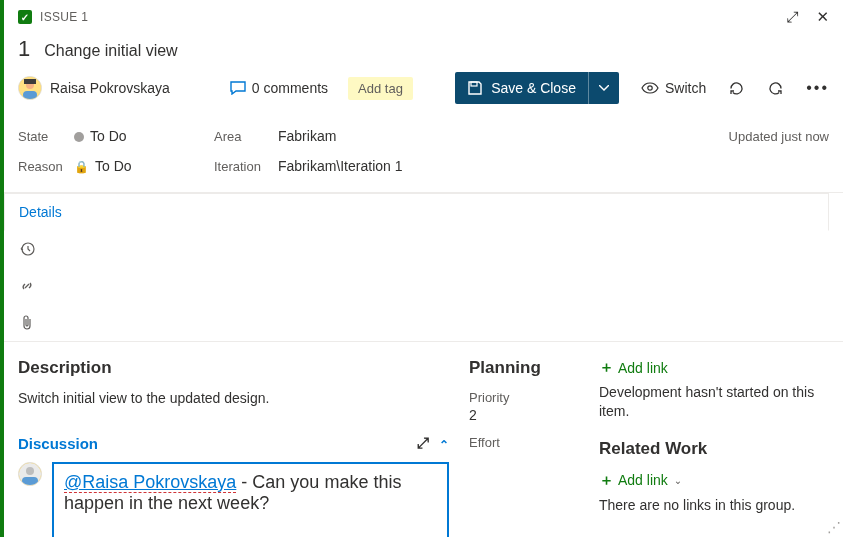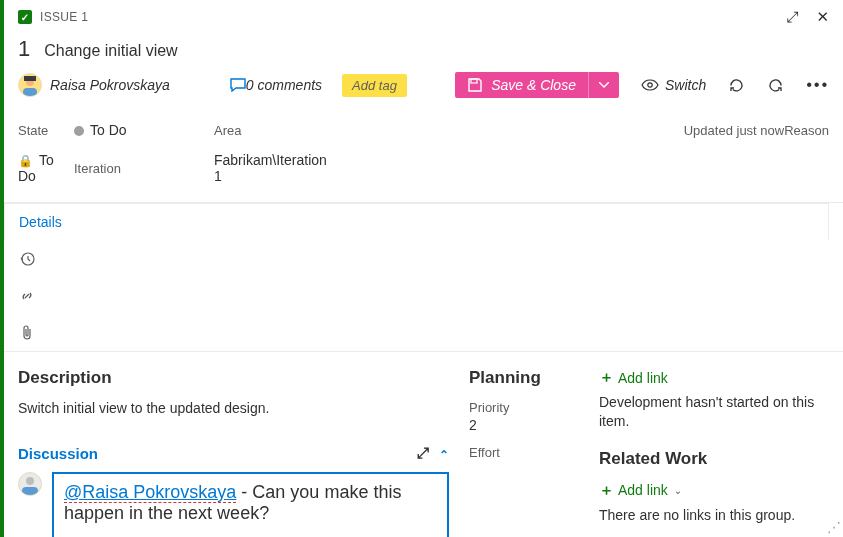"Raisa Pokrovskaya" .toolbar { font-style: italic -> none }
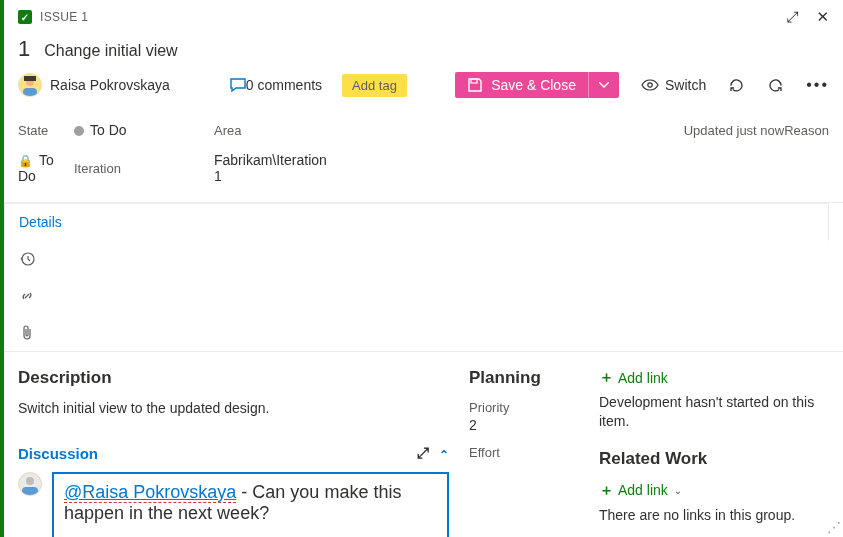"0 comments" .comments-btn { gap: 0 -> 6px }
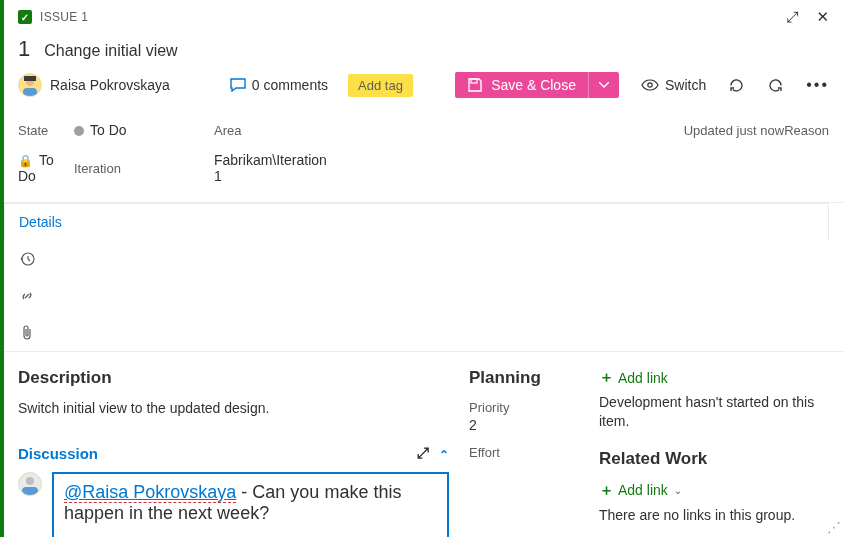"Add tag" .add-tag { background: #fde047 -> #fef9c3 }
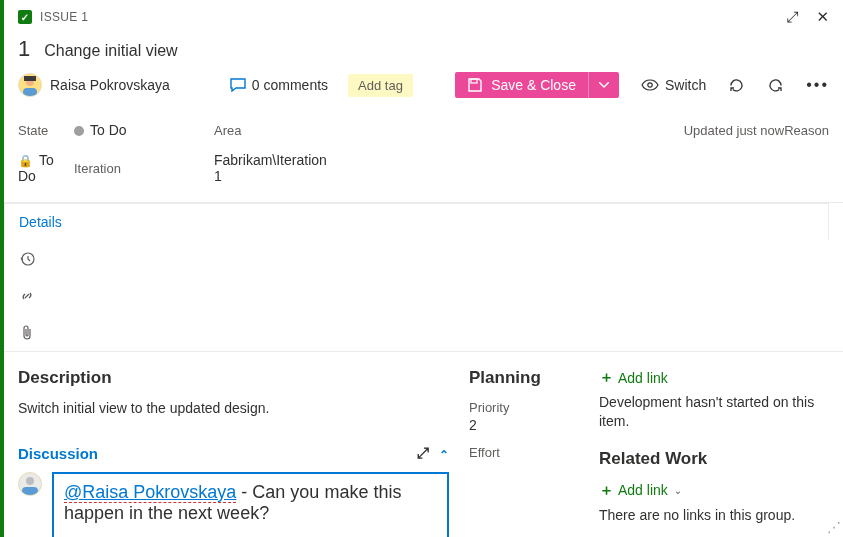"Save & Close" .save-btn { background: #ec4899 -> #0c4a6e; height: 26px -> 32px }
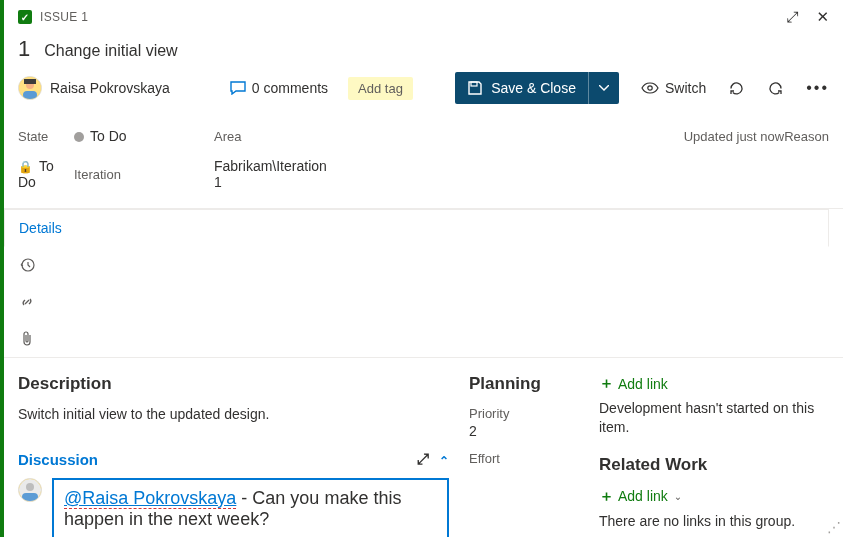"Fabrikam" span { html: none -> <span>Fabrikam</span> }
